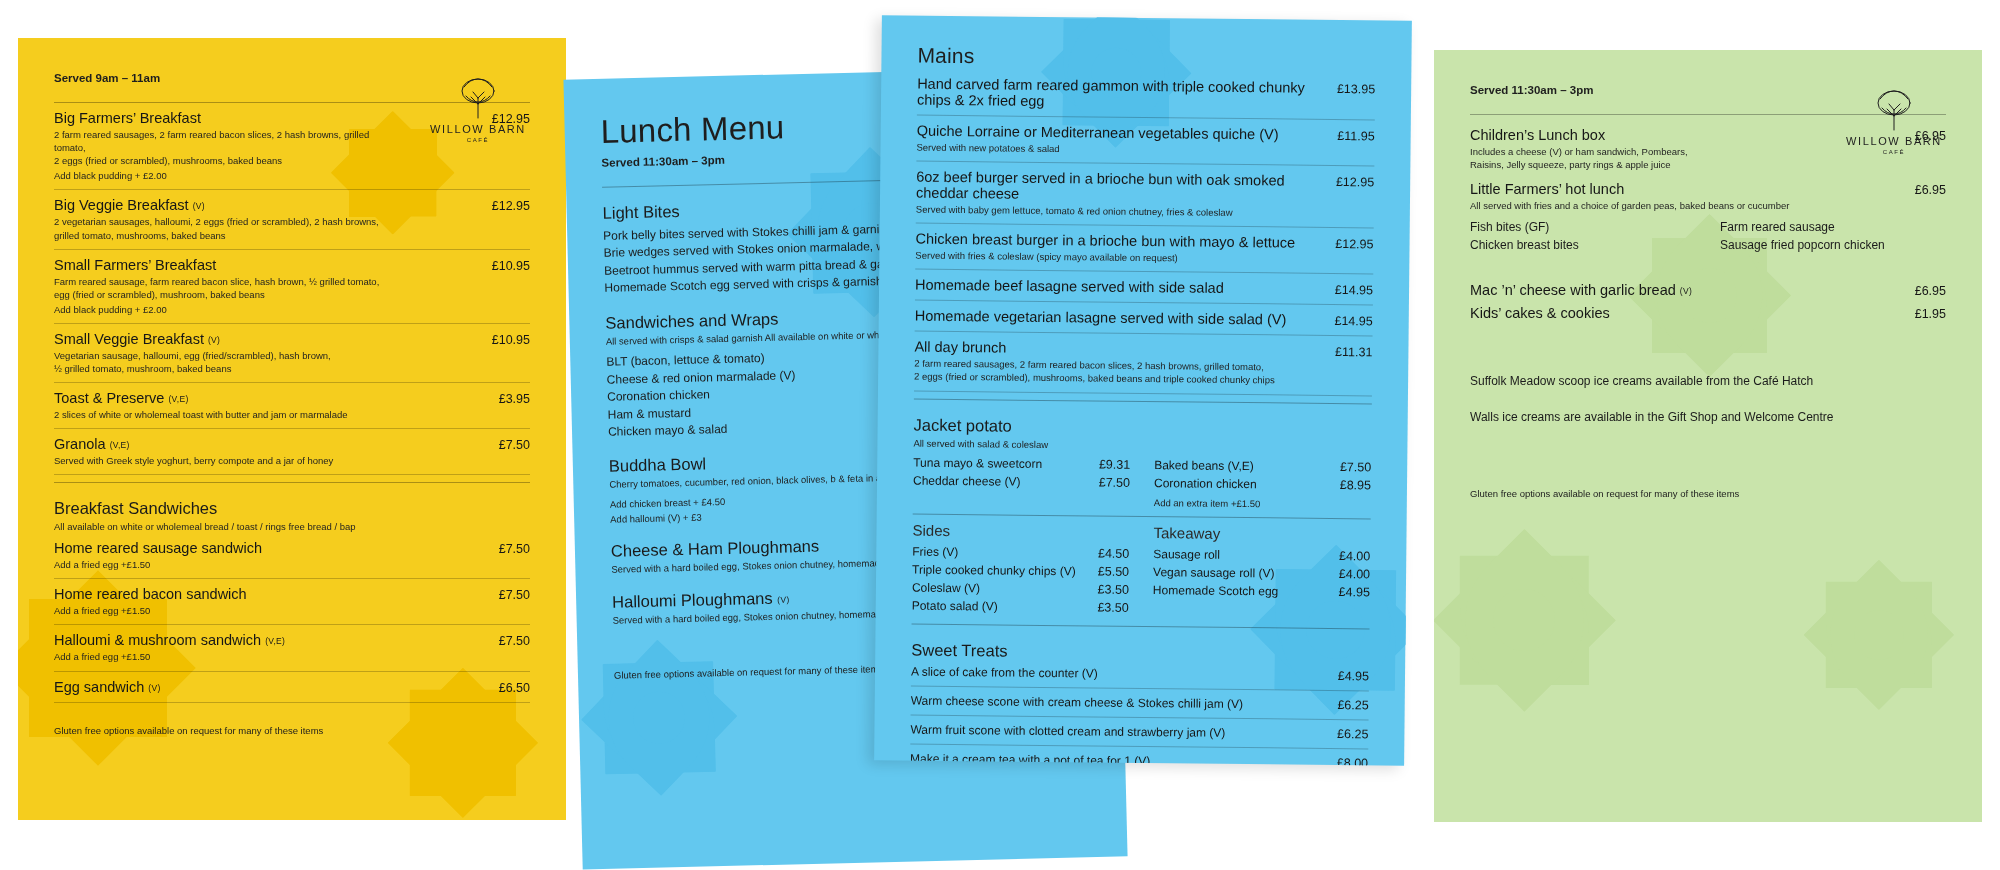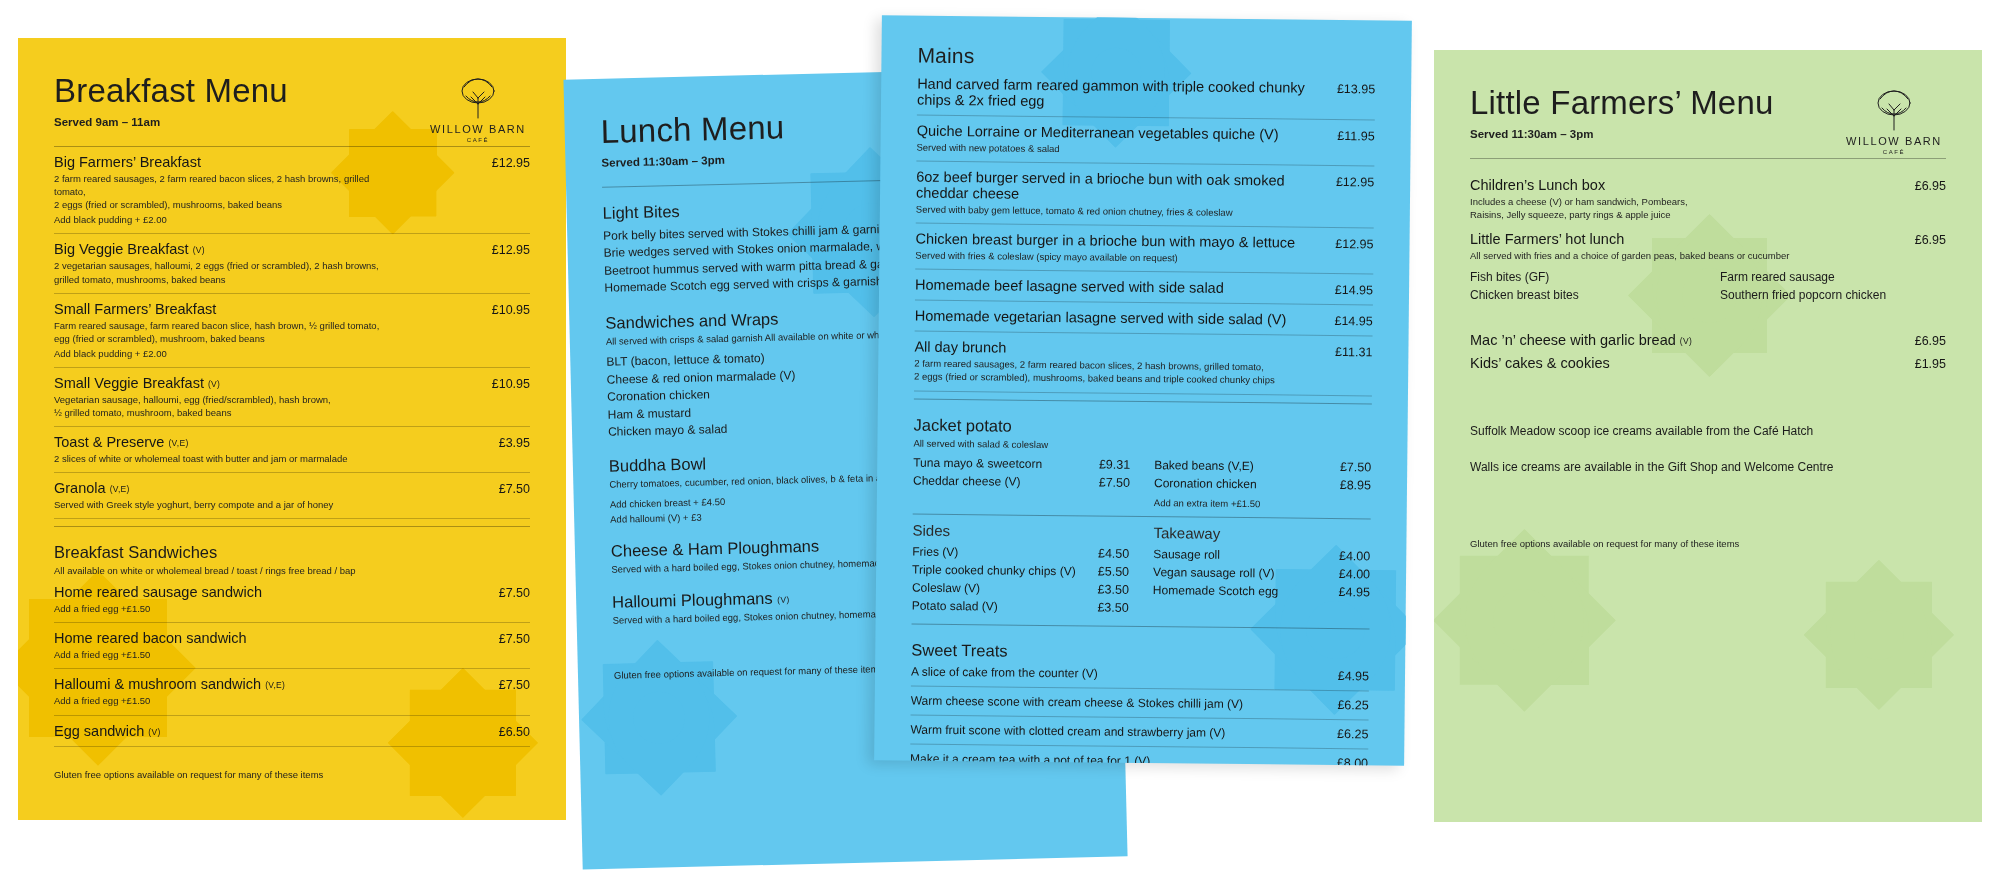"Breakfast Menu" h1.menu-title { html: <h1>Breakfast Menu</h1> -> none }
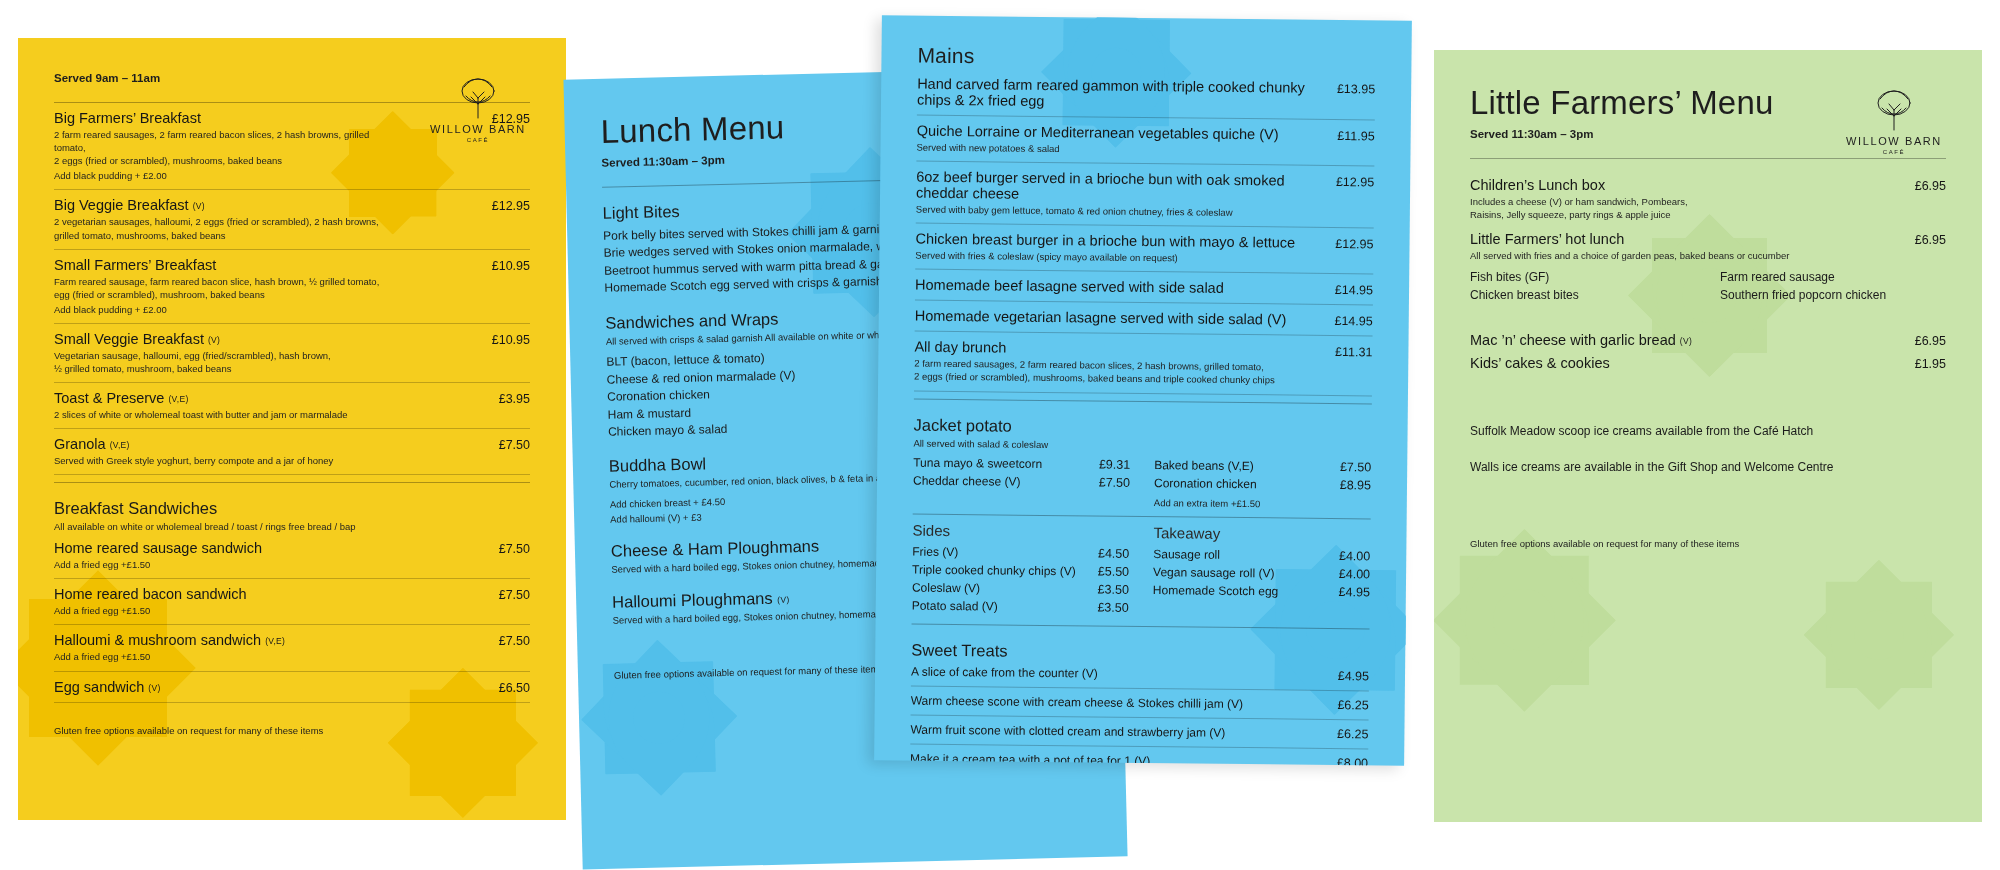"Little Farmers’ Menu" h1.menu-title { html: <h1>Little Farmers’ Menu</h1> -> none }
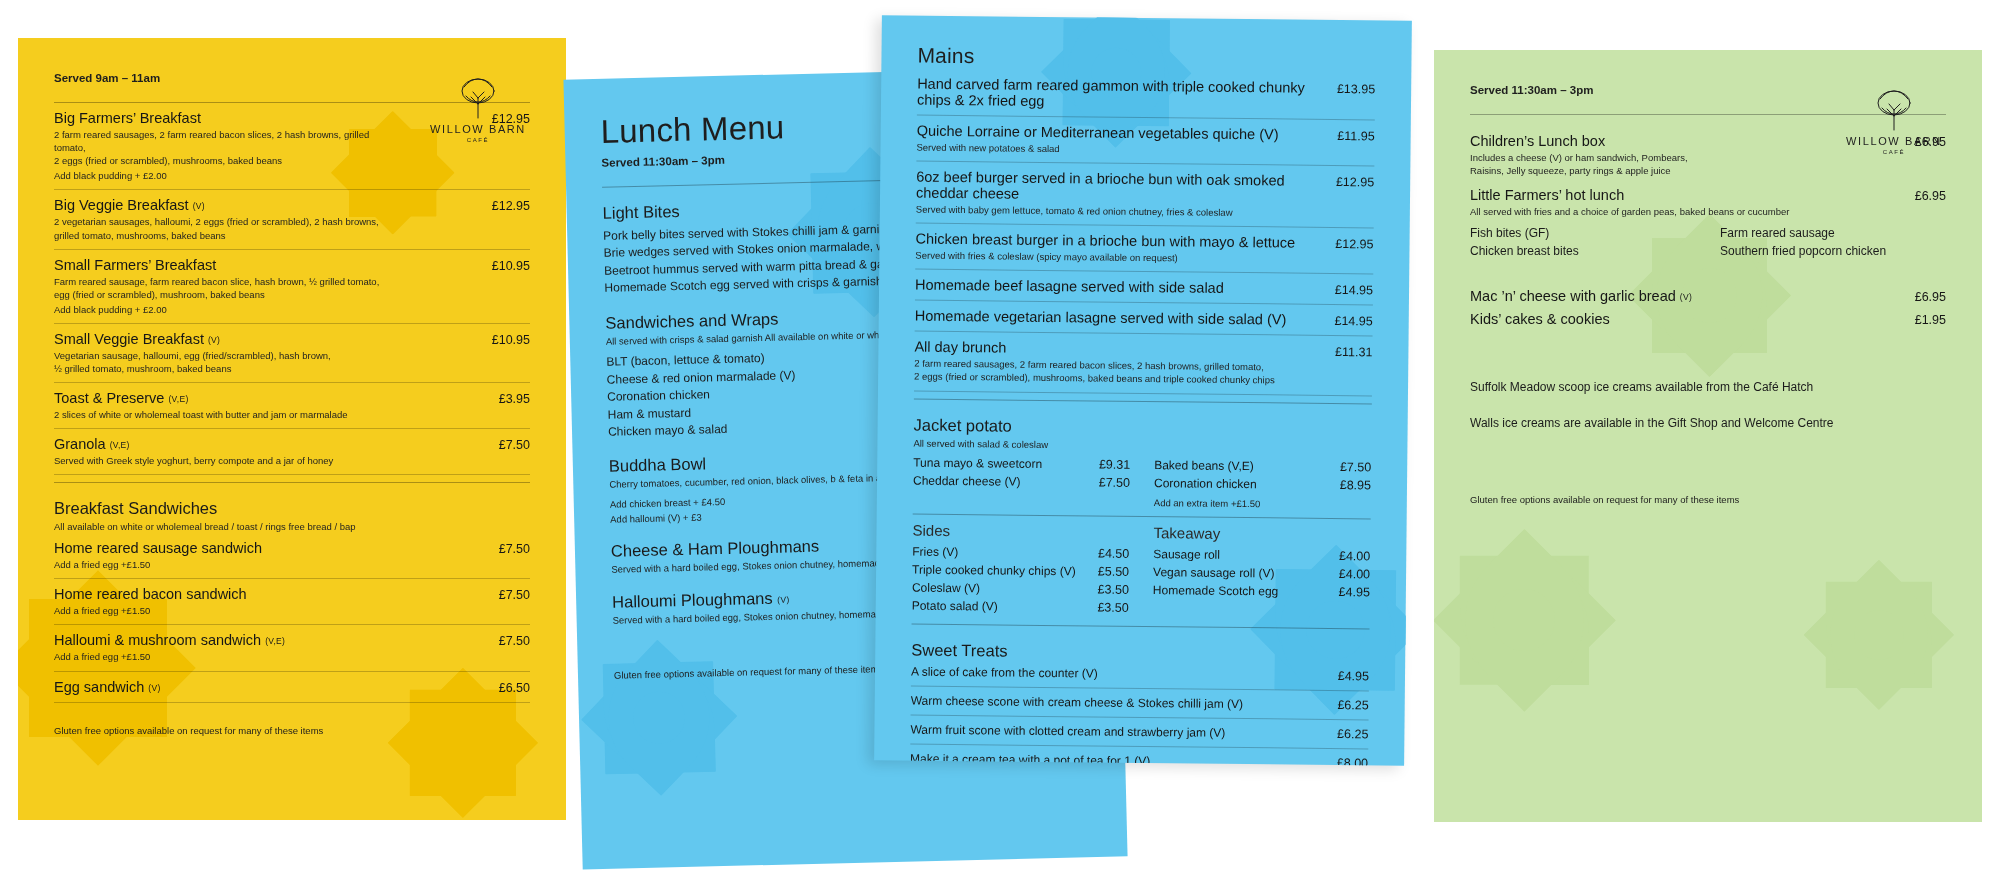"Children’s Lunch box" div.item { margin-top: 18px -> 12px }
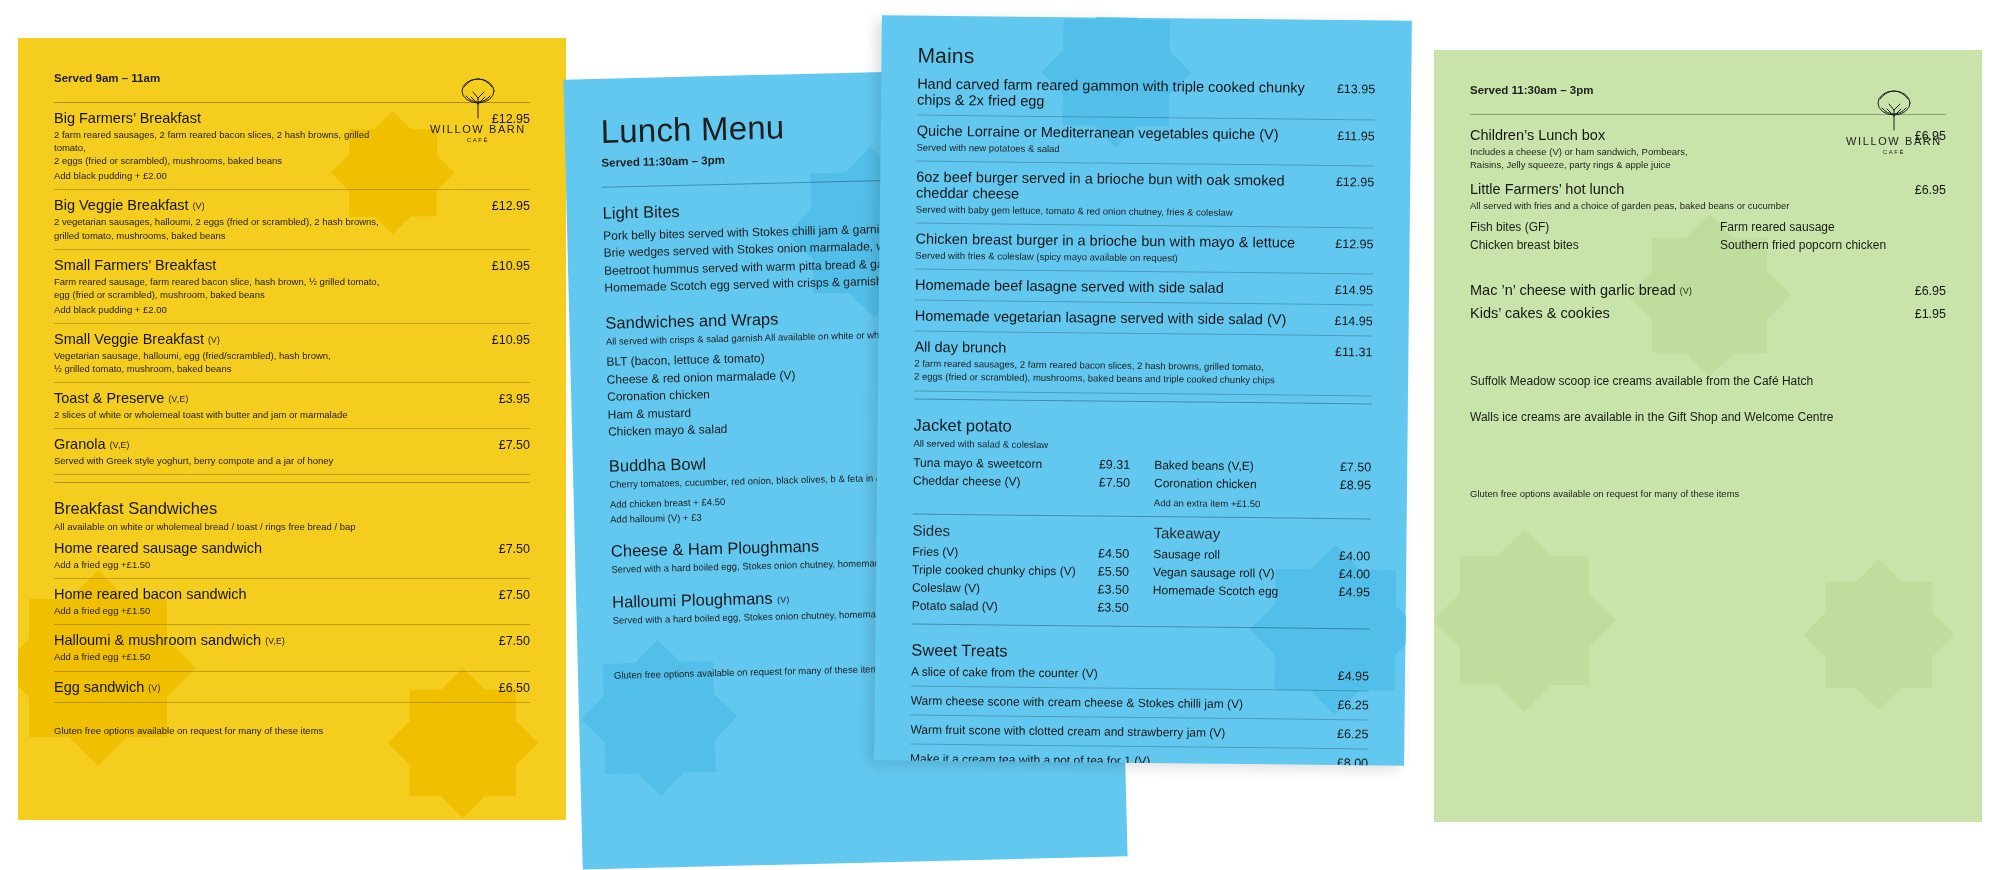"Southern fried popcorn chicken" div.plain-line { text: Southern -> Sausage }
